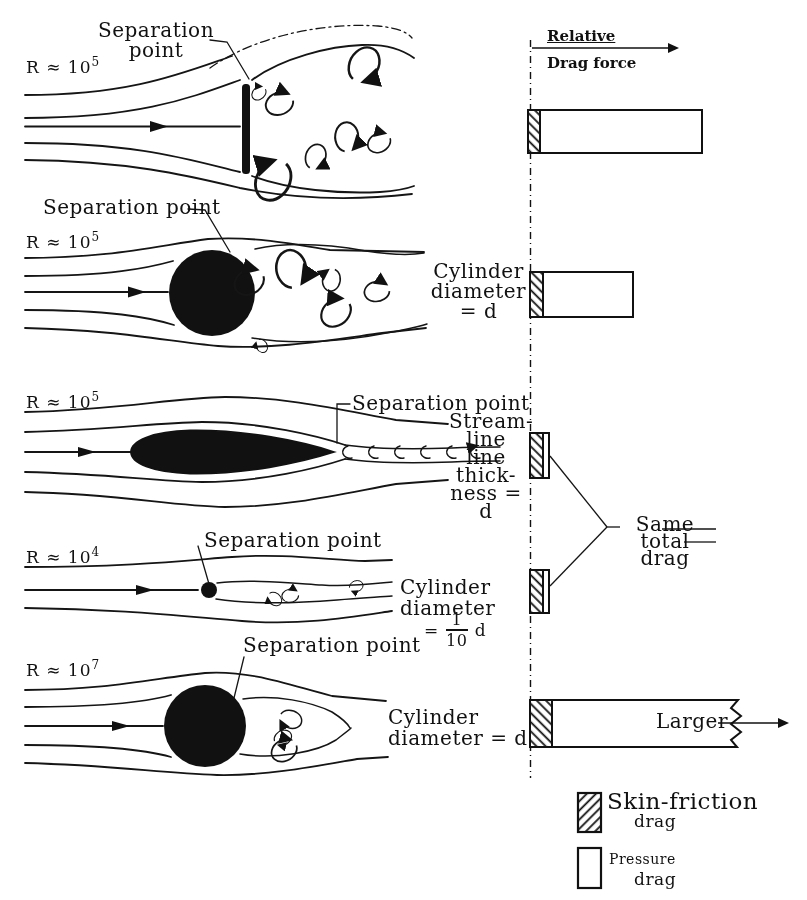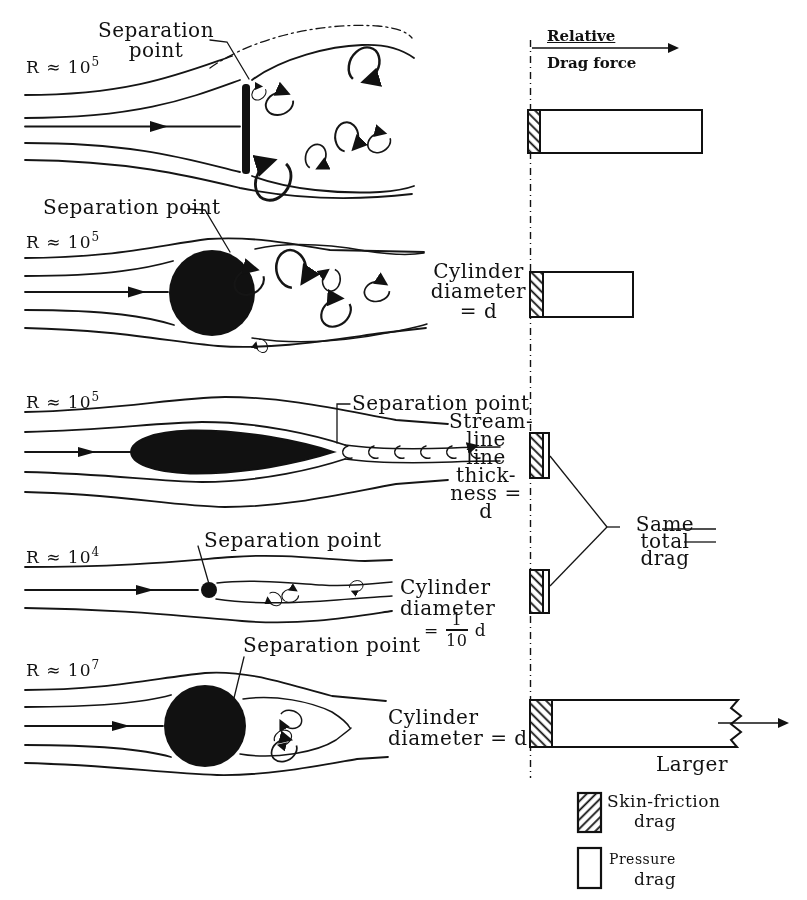"Larger" div.lbl { margin-top: 43px -> none }
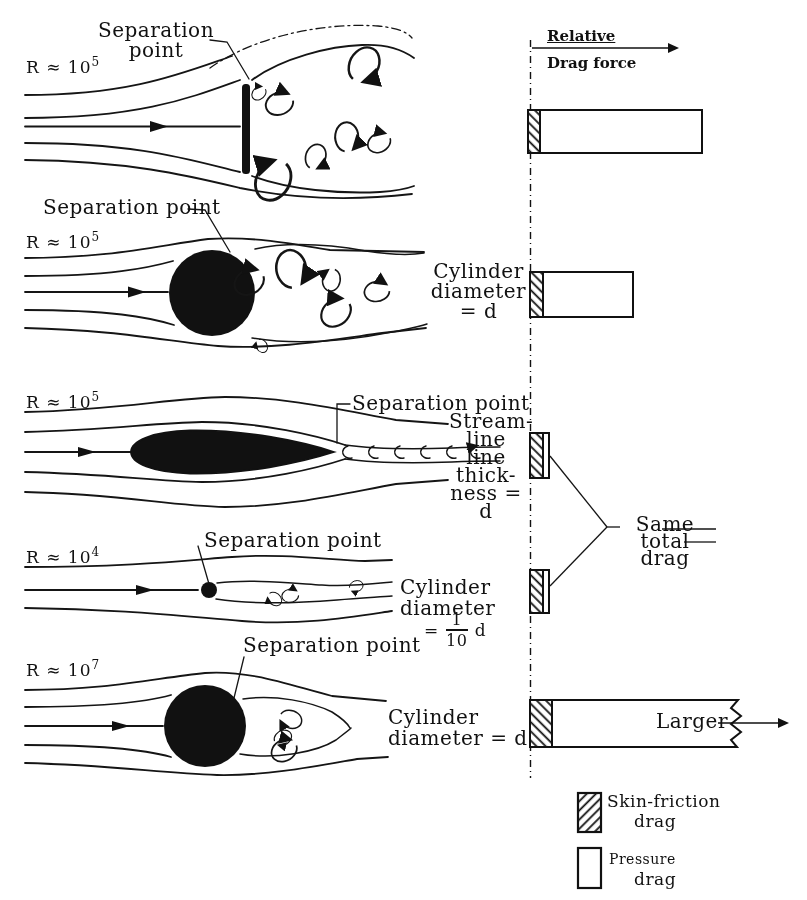"Skin-friction" div.lbl { font-size: 17px -> 23px }
